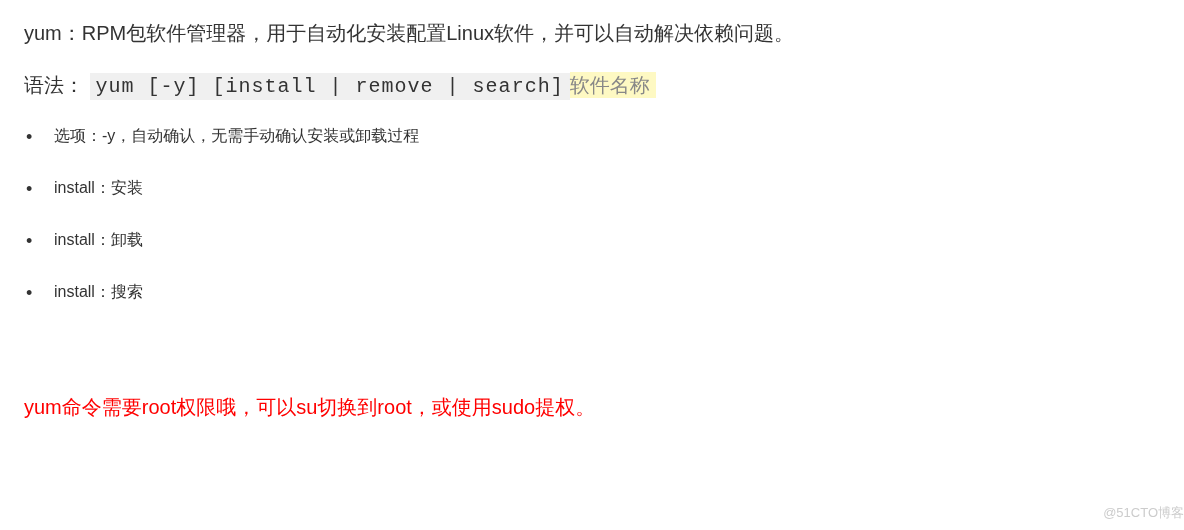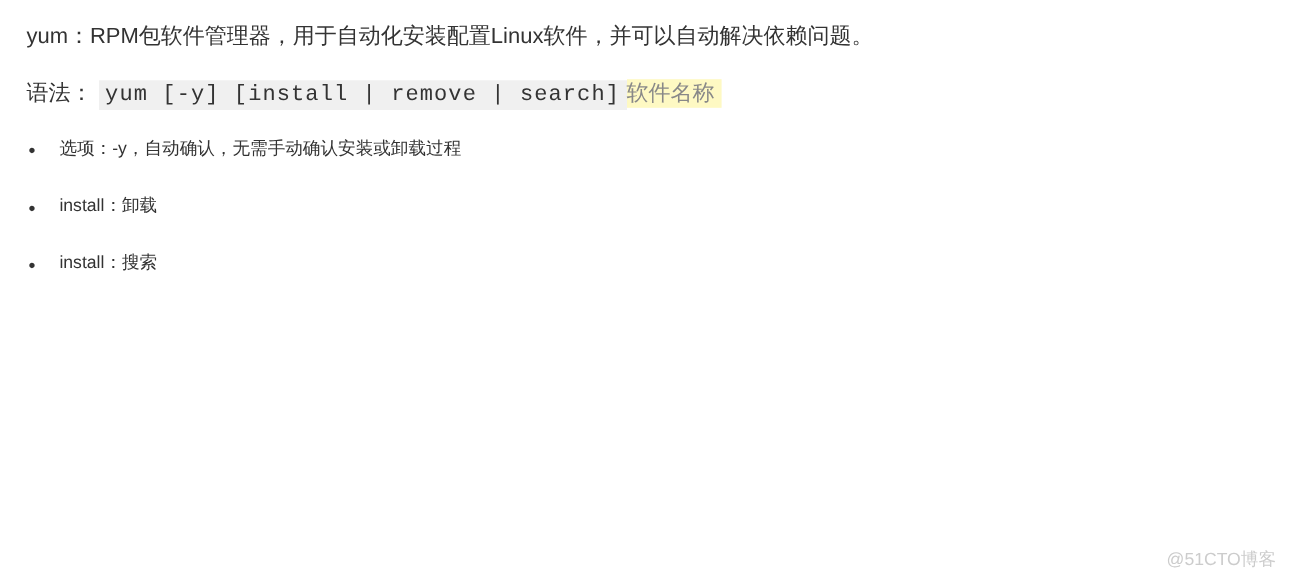"install：安装" li { html: none -> <li>install：安装</li> }
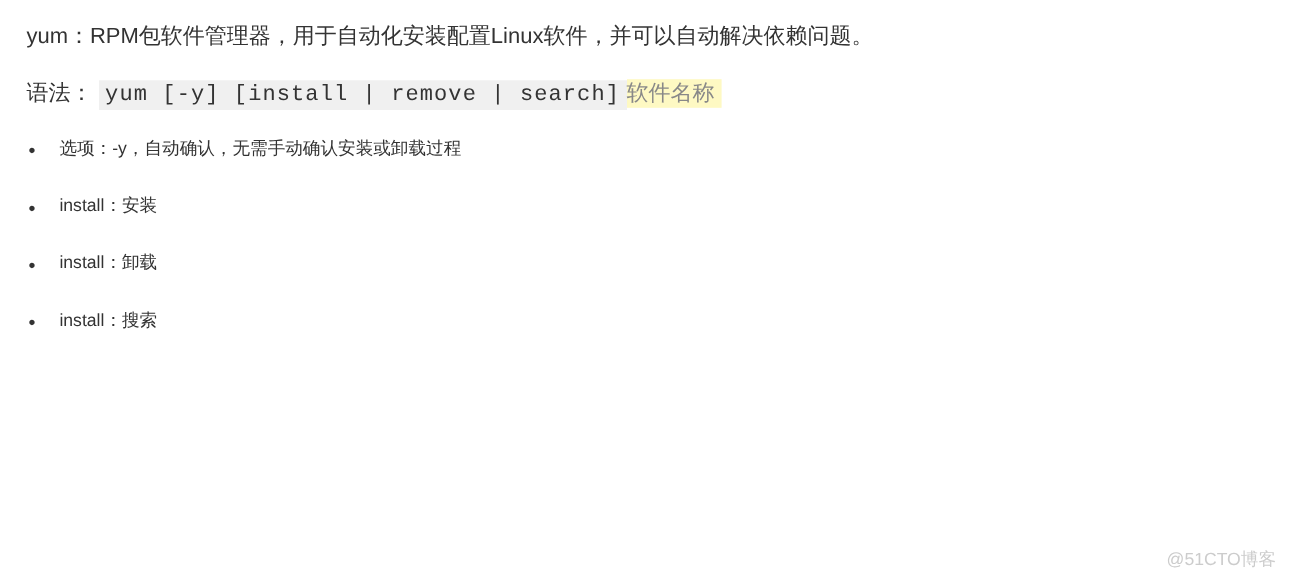"yum命令需要root权限哦，可以su切换到root，或使用sudo提权。" p.red-note { html: none -> <p>yum命令需要root权限哦，可以su切换到root，或使用sudo提权。</p> }
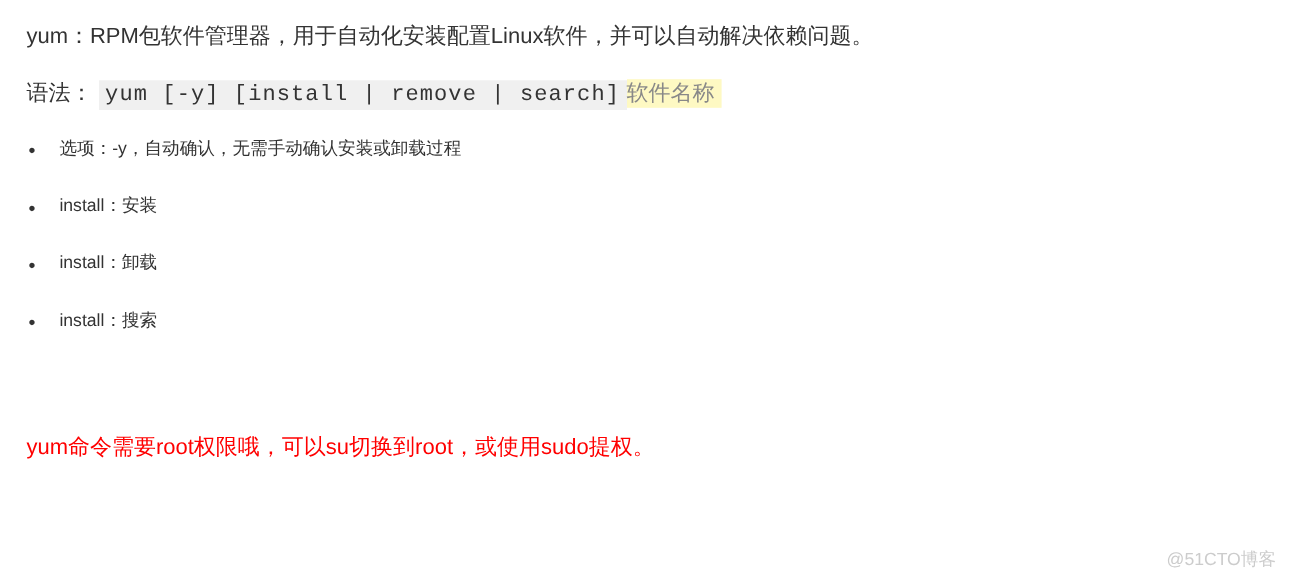"@51CTO博客" .watermark { font-size: 16px -> 13px; right: 24px -> 0 }
